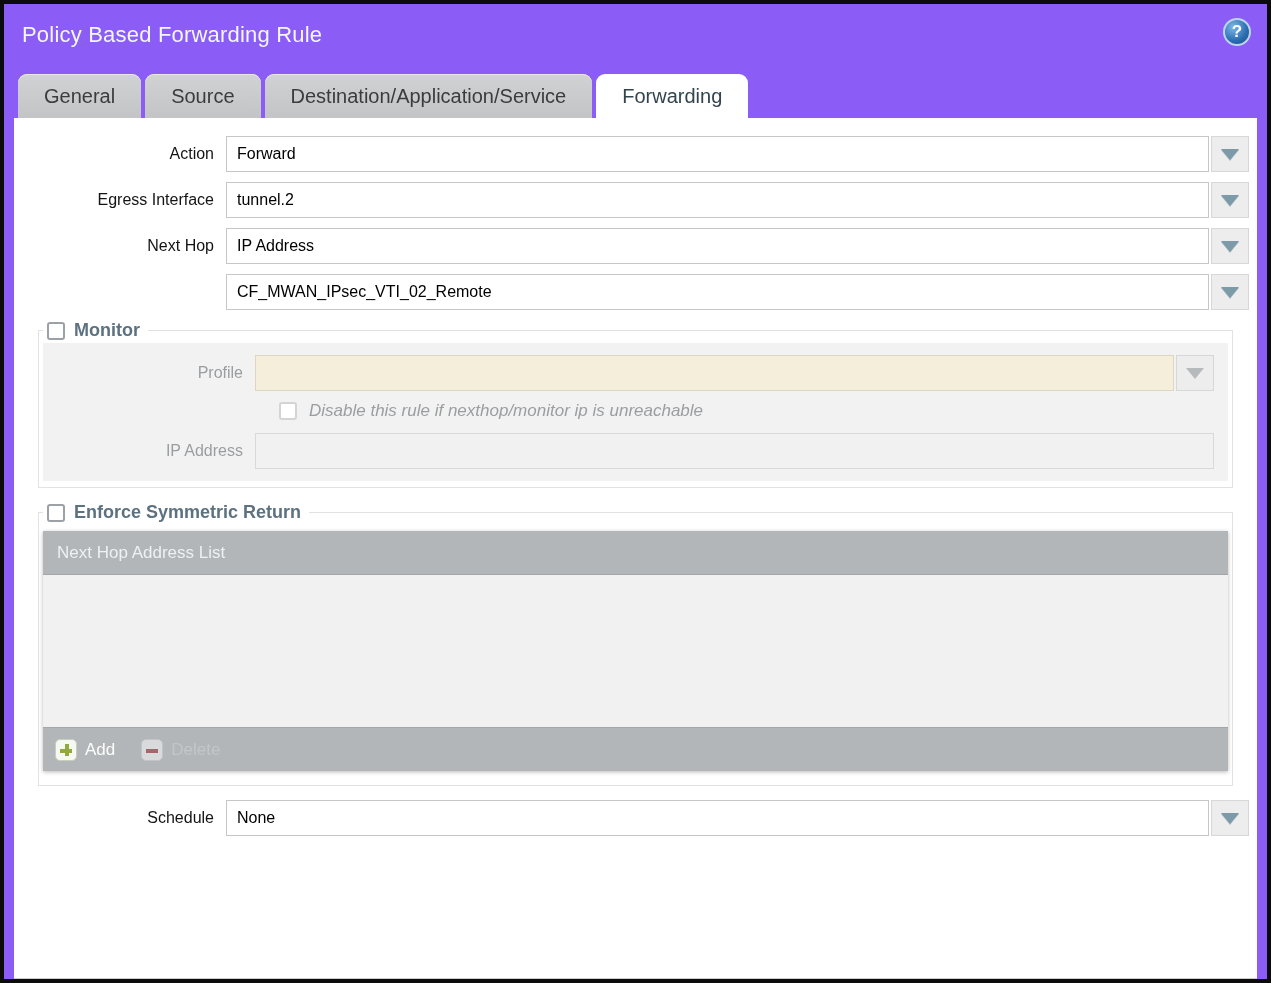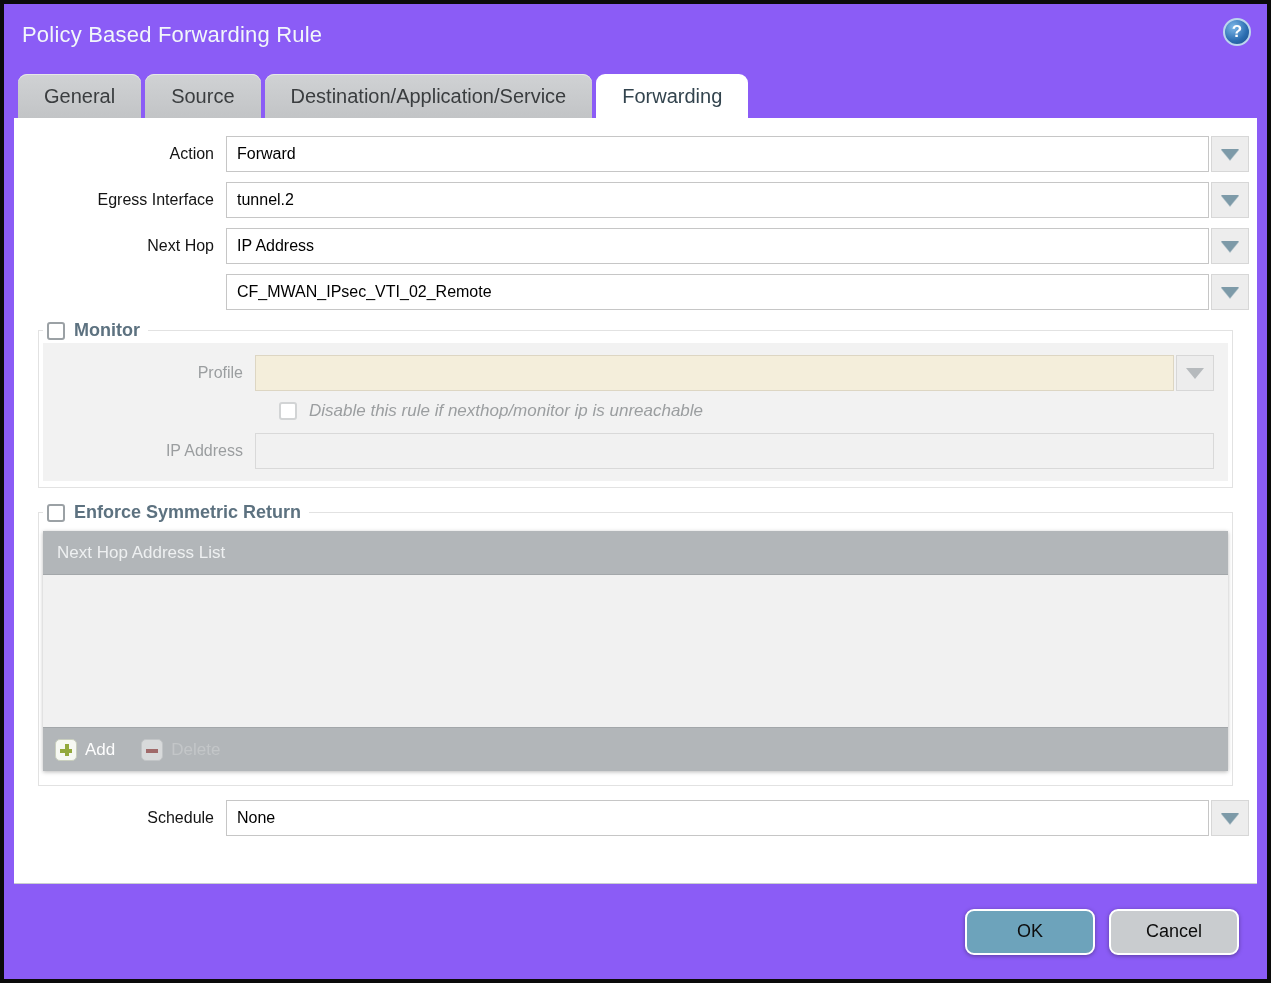"OK" div.footer { html: <div> <button>OK</button> <button>Cancel</button> </div> -> none }
